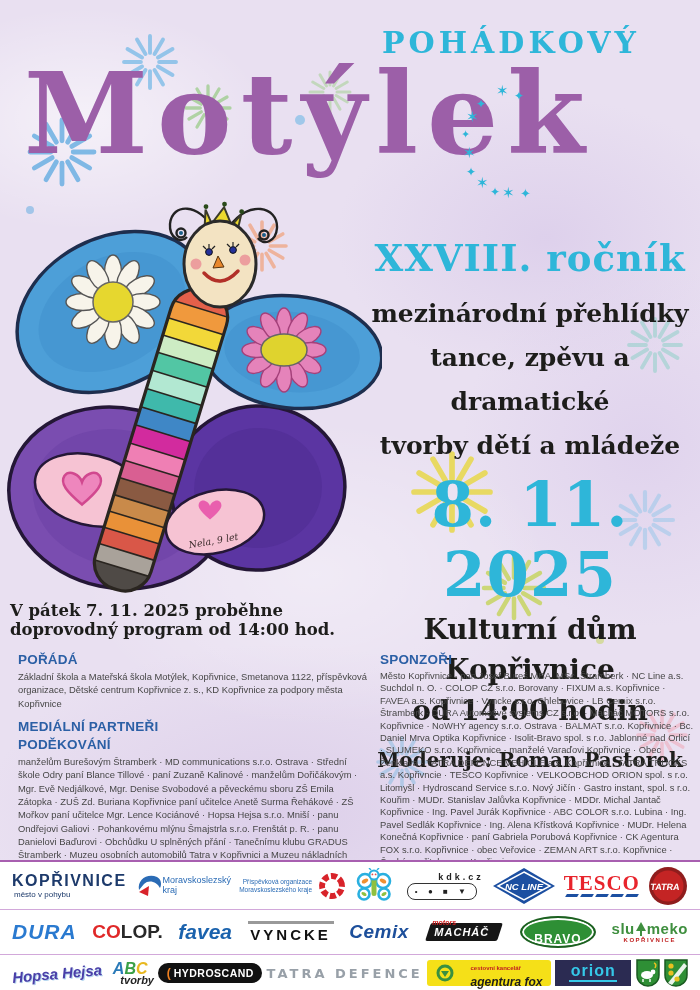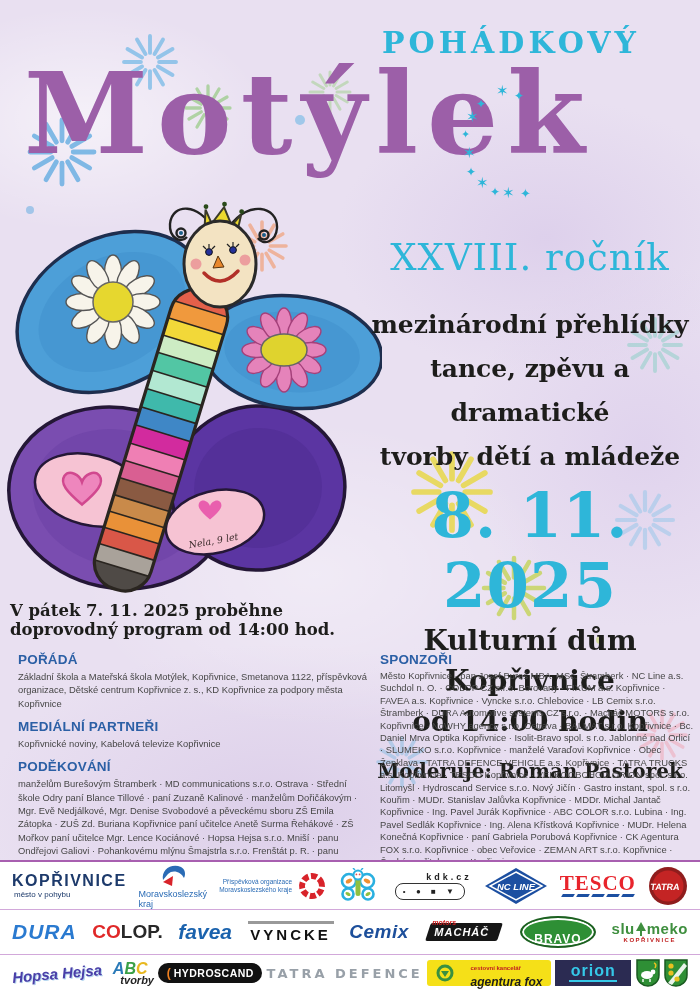"XXVIII. ročník" .edition { font-weight: normal -> bold; margin-bottom: 24px -> 12px }
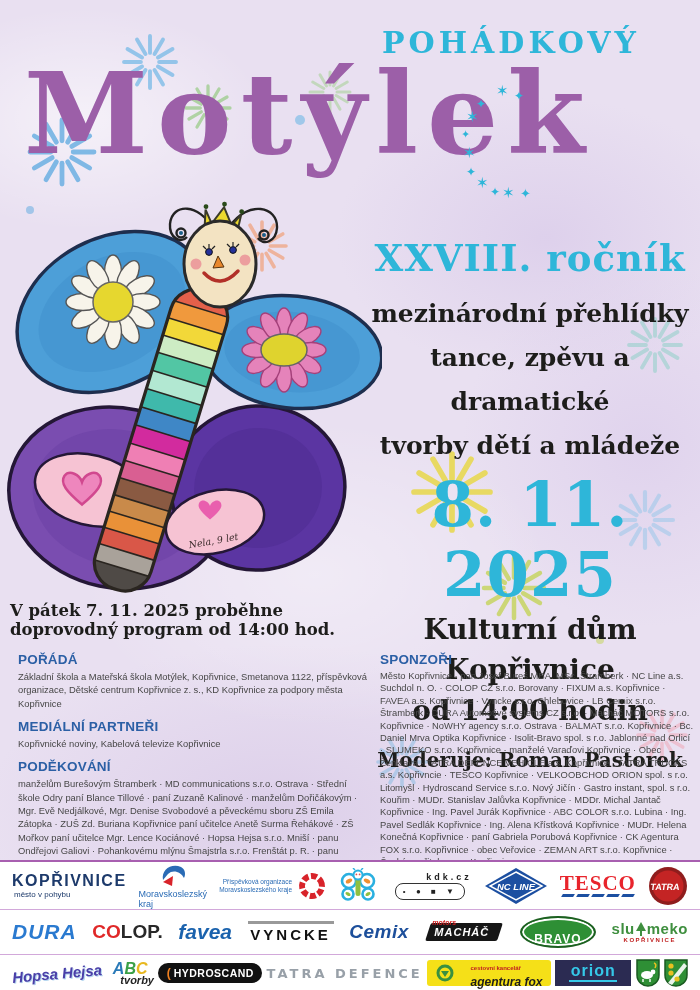"Kopřivnické noviny, Kabelová televize" p.sec-body { html: <p>Kopřivnické noviny, Kabelová televize Kopřivnice</p> -> none }
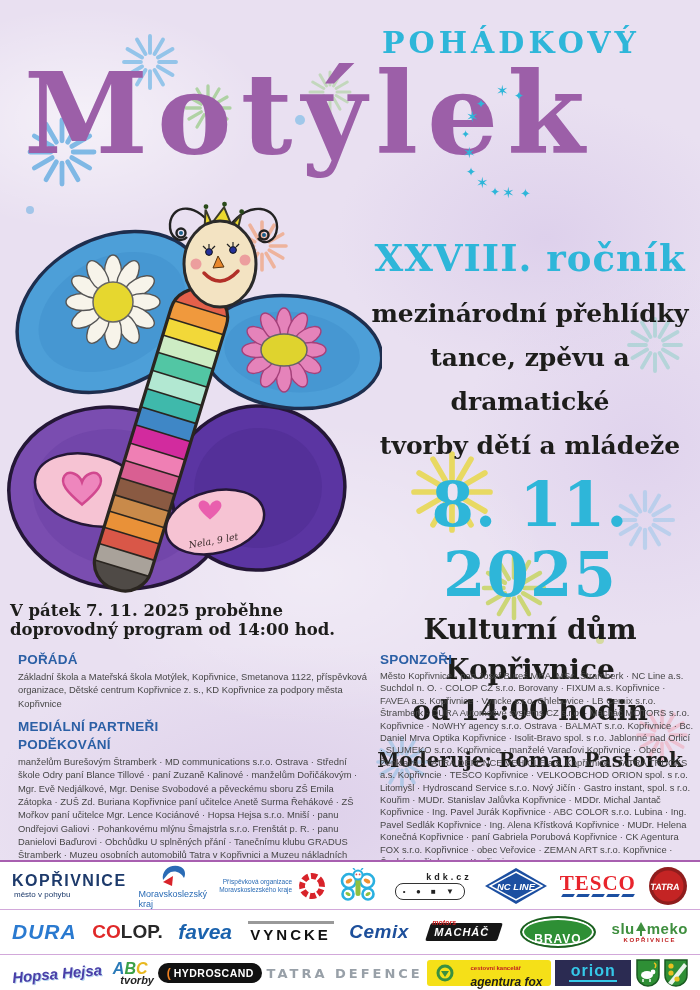"Moravskoslezský" .lg-msk { flex-direction: column -> row }
